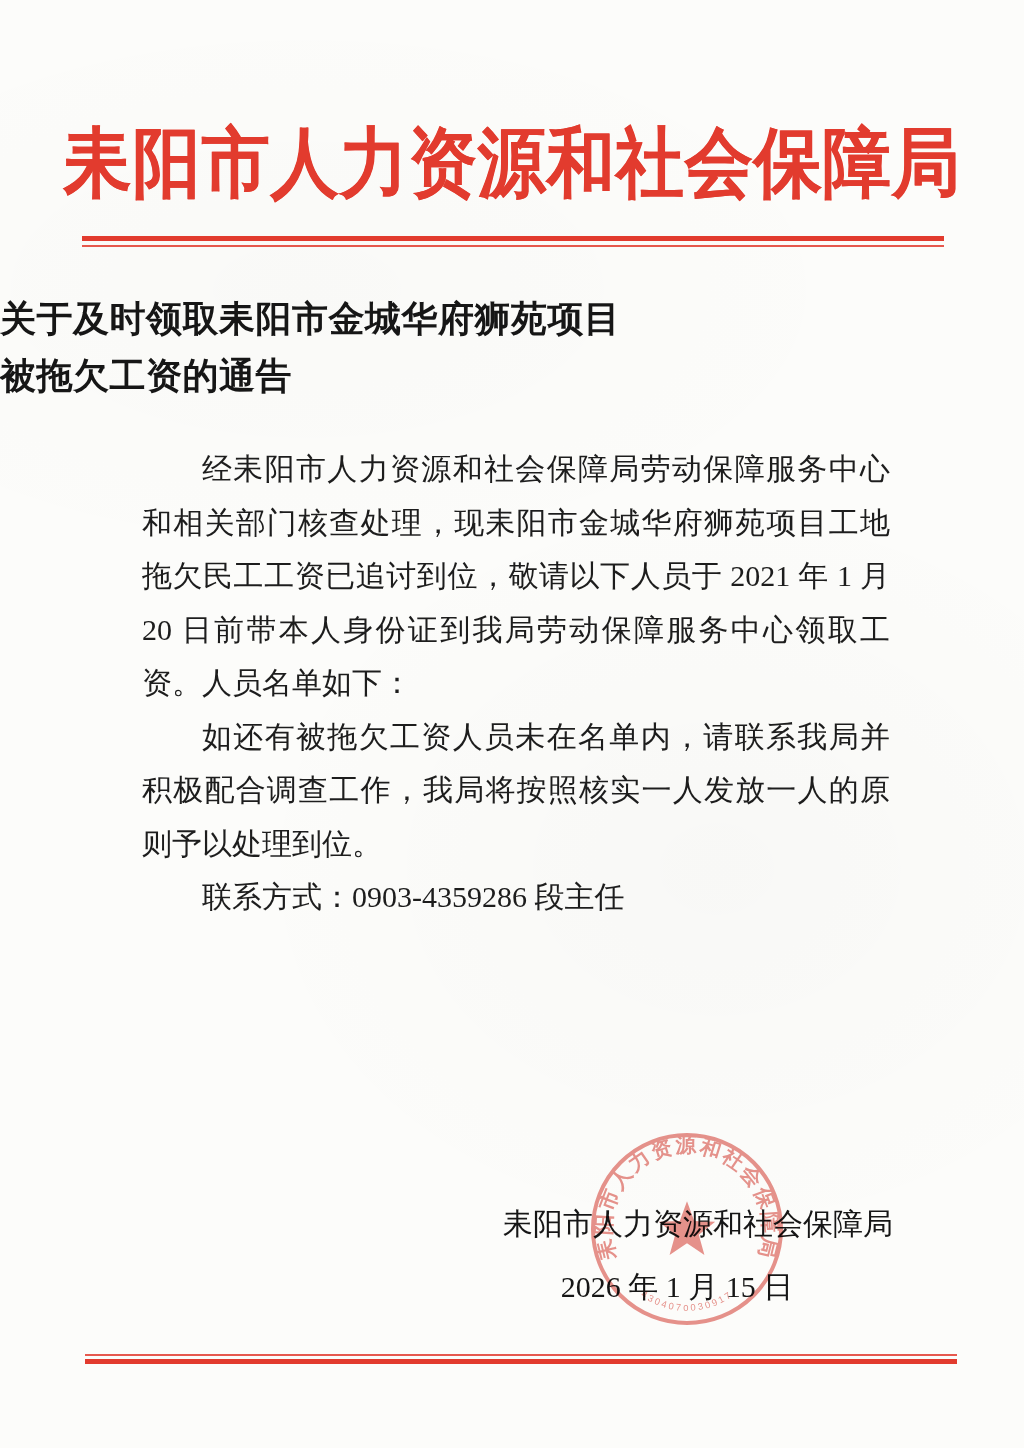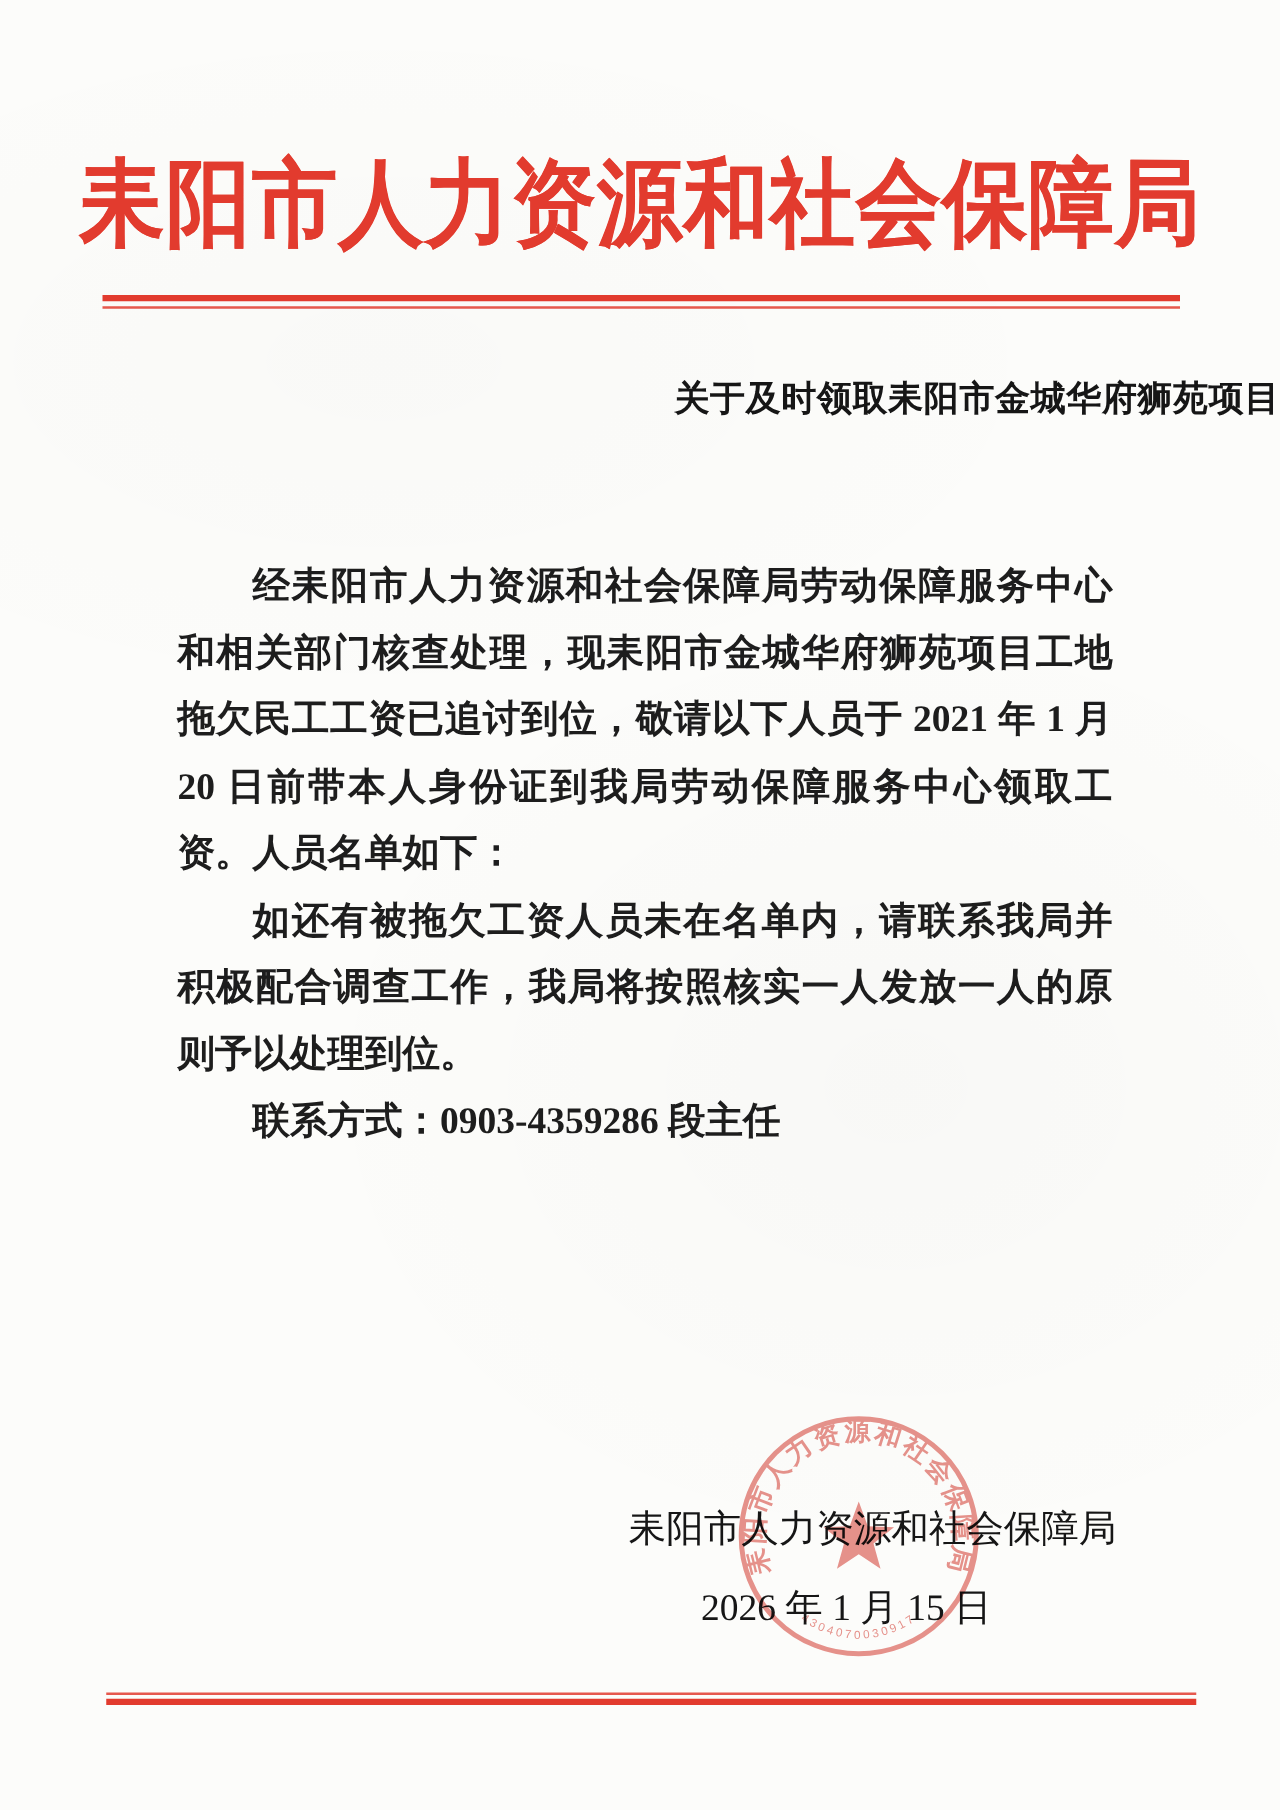"关于及时领取耒阳市金城华府狮苑项目" .doc-title { font-size: 28px -> 36px; text-align: right -> left }
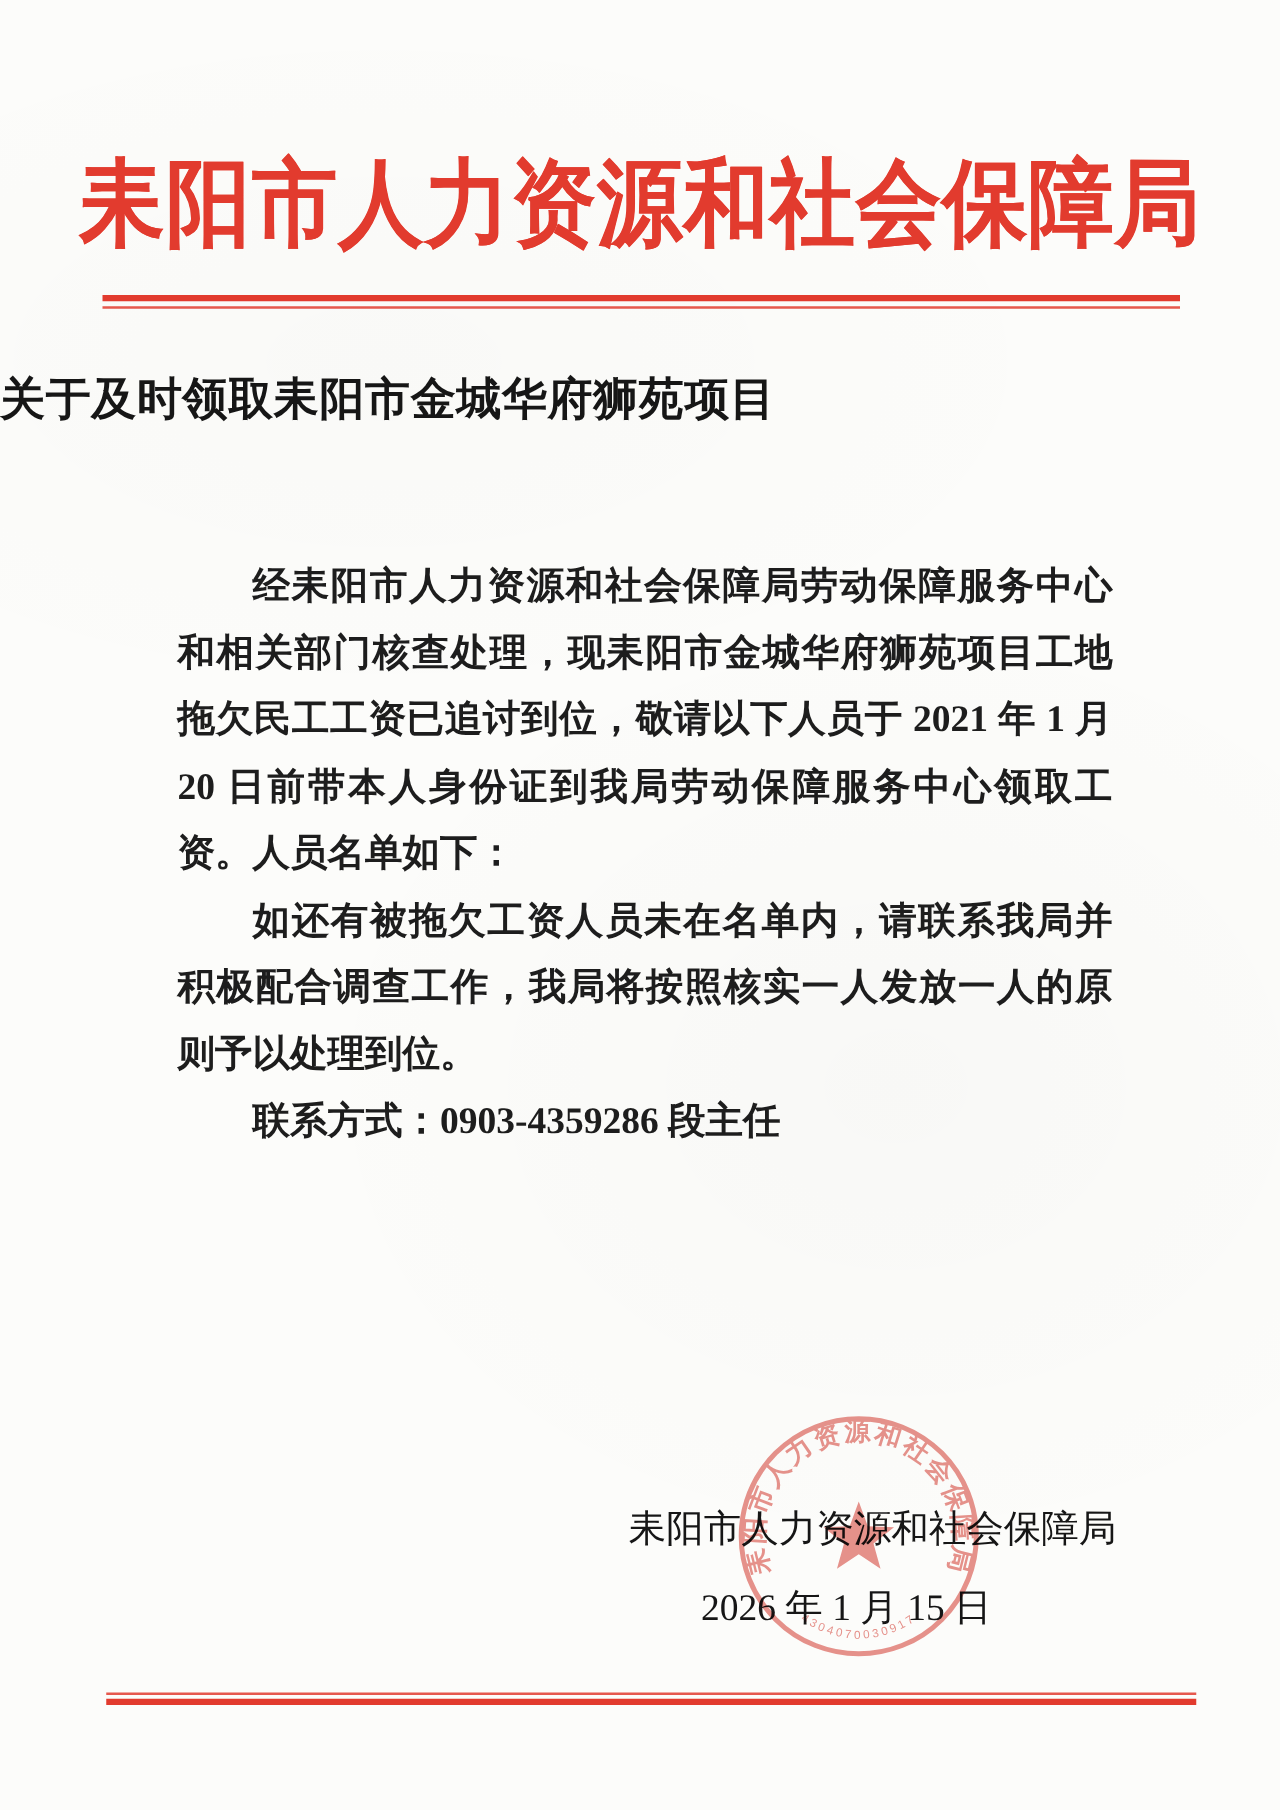"被拖欠工资的通告" div { html: none -> <div>被拖欠工资的通告</div> }
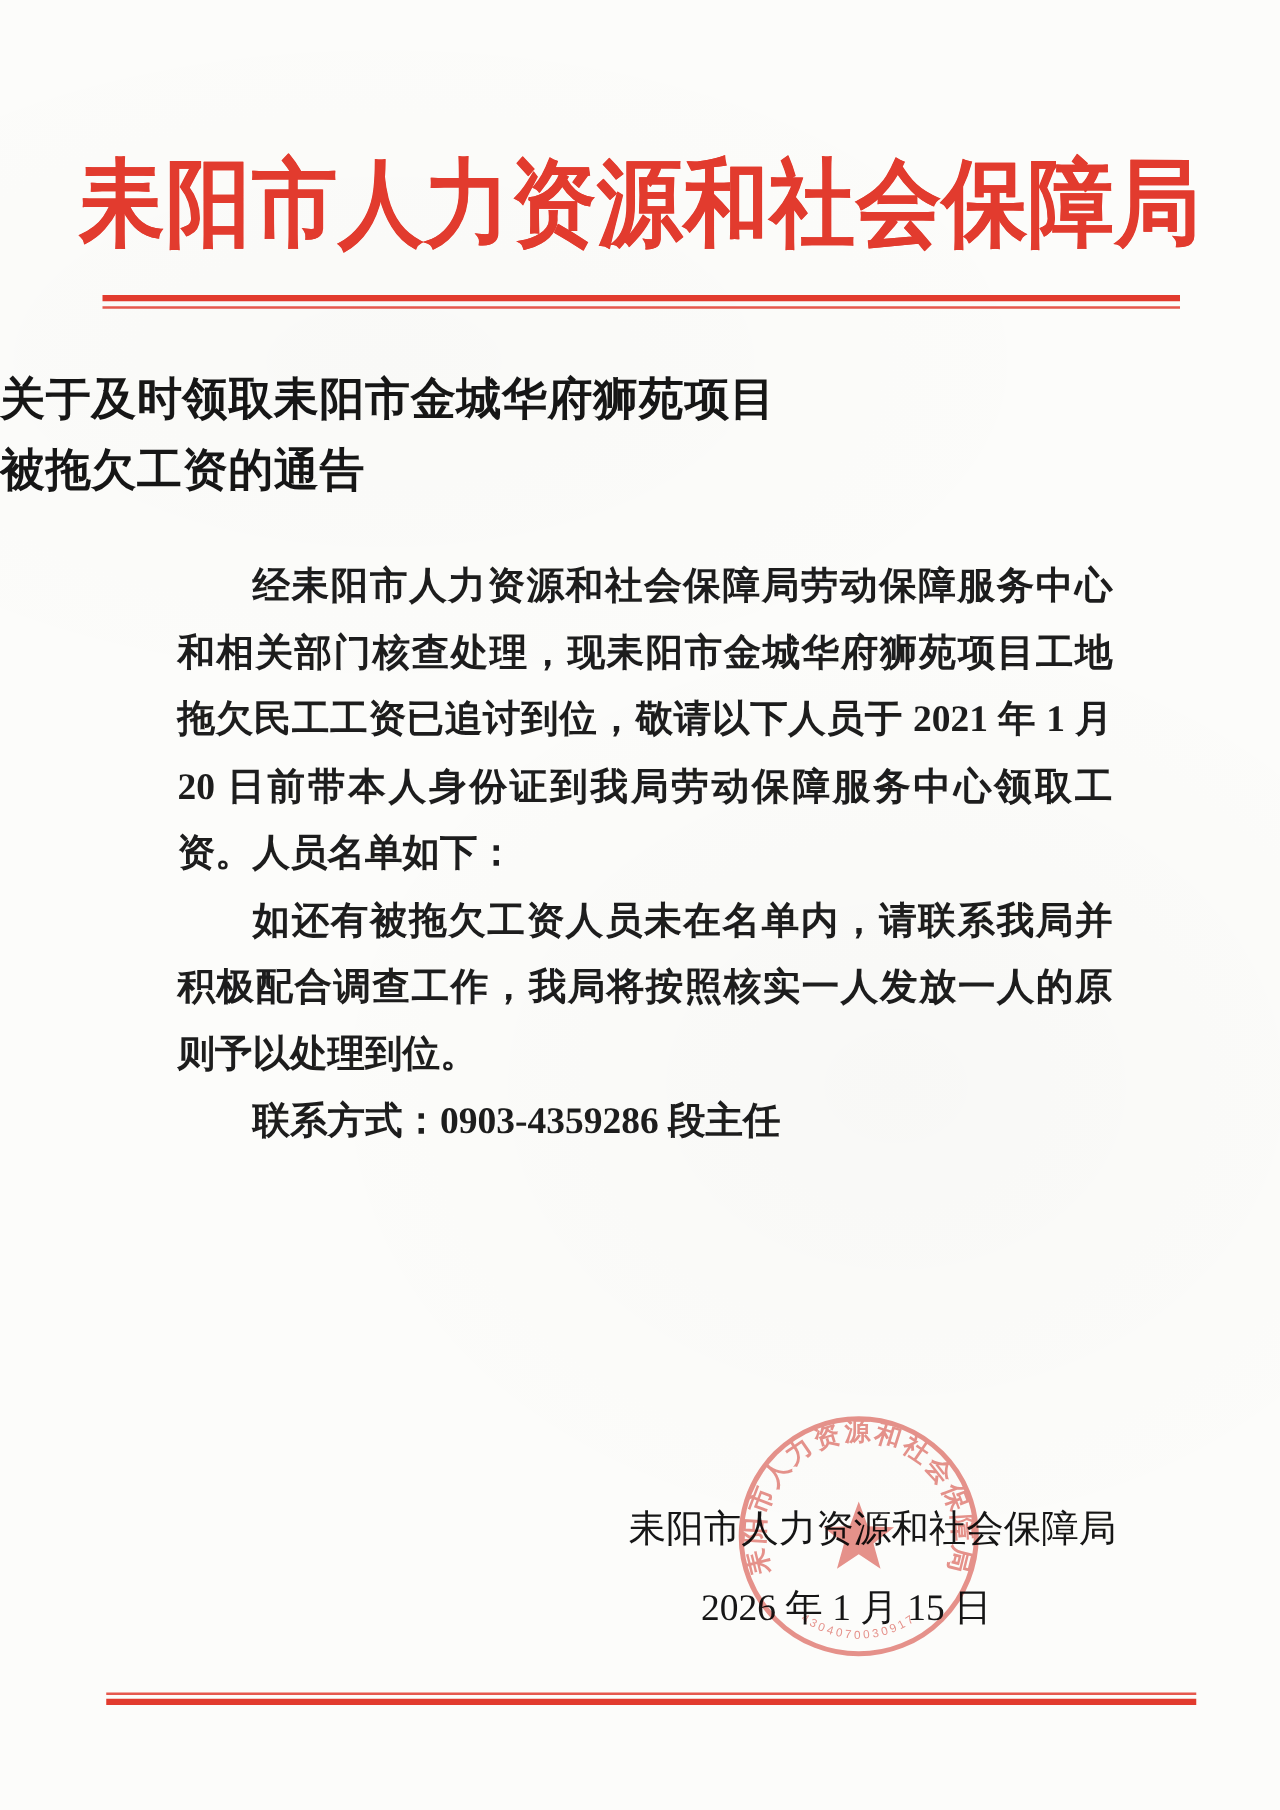"经耒阳市人力资源和社会保障局劳动保障服务中心和相关部门核查处理，现耒阳市金城华府" .doc-body { font-weight: bold -> none }
